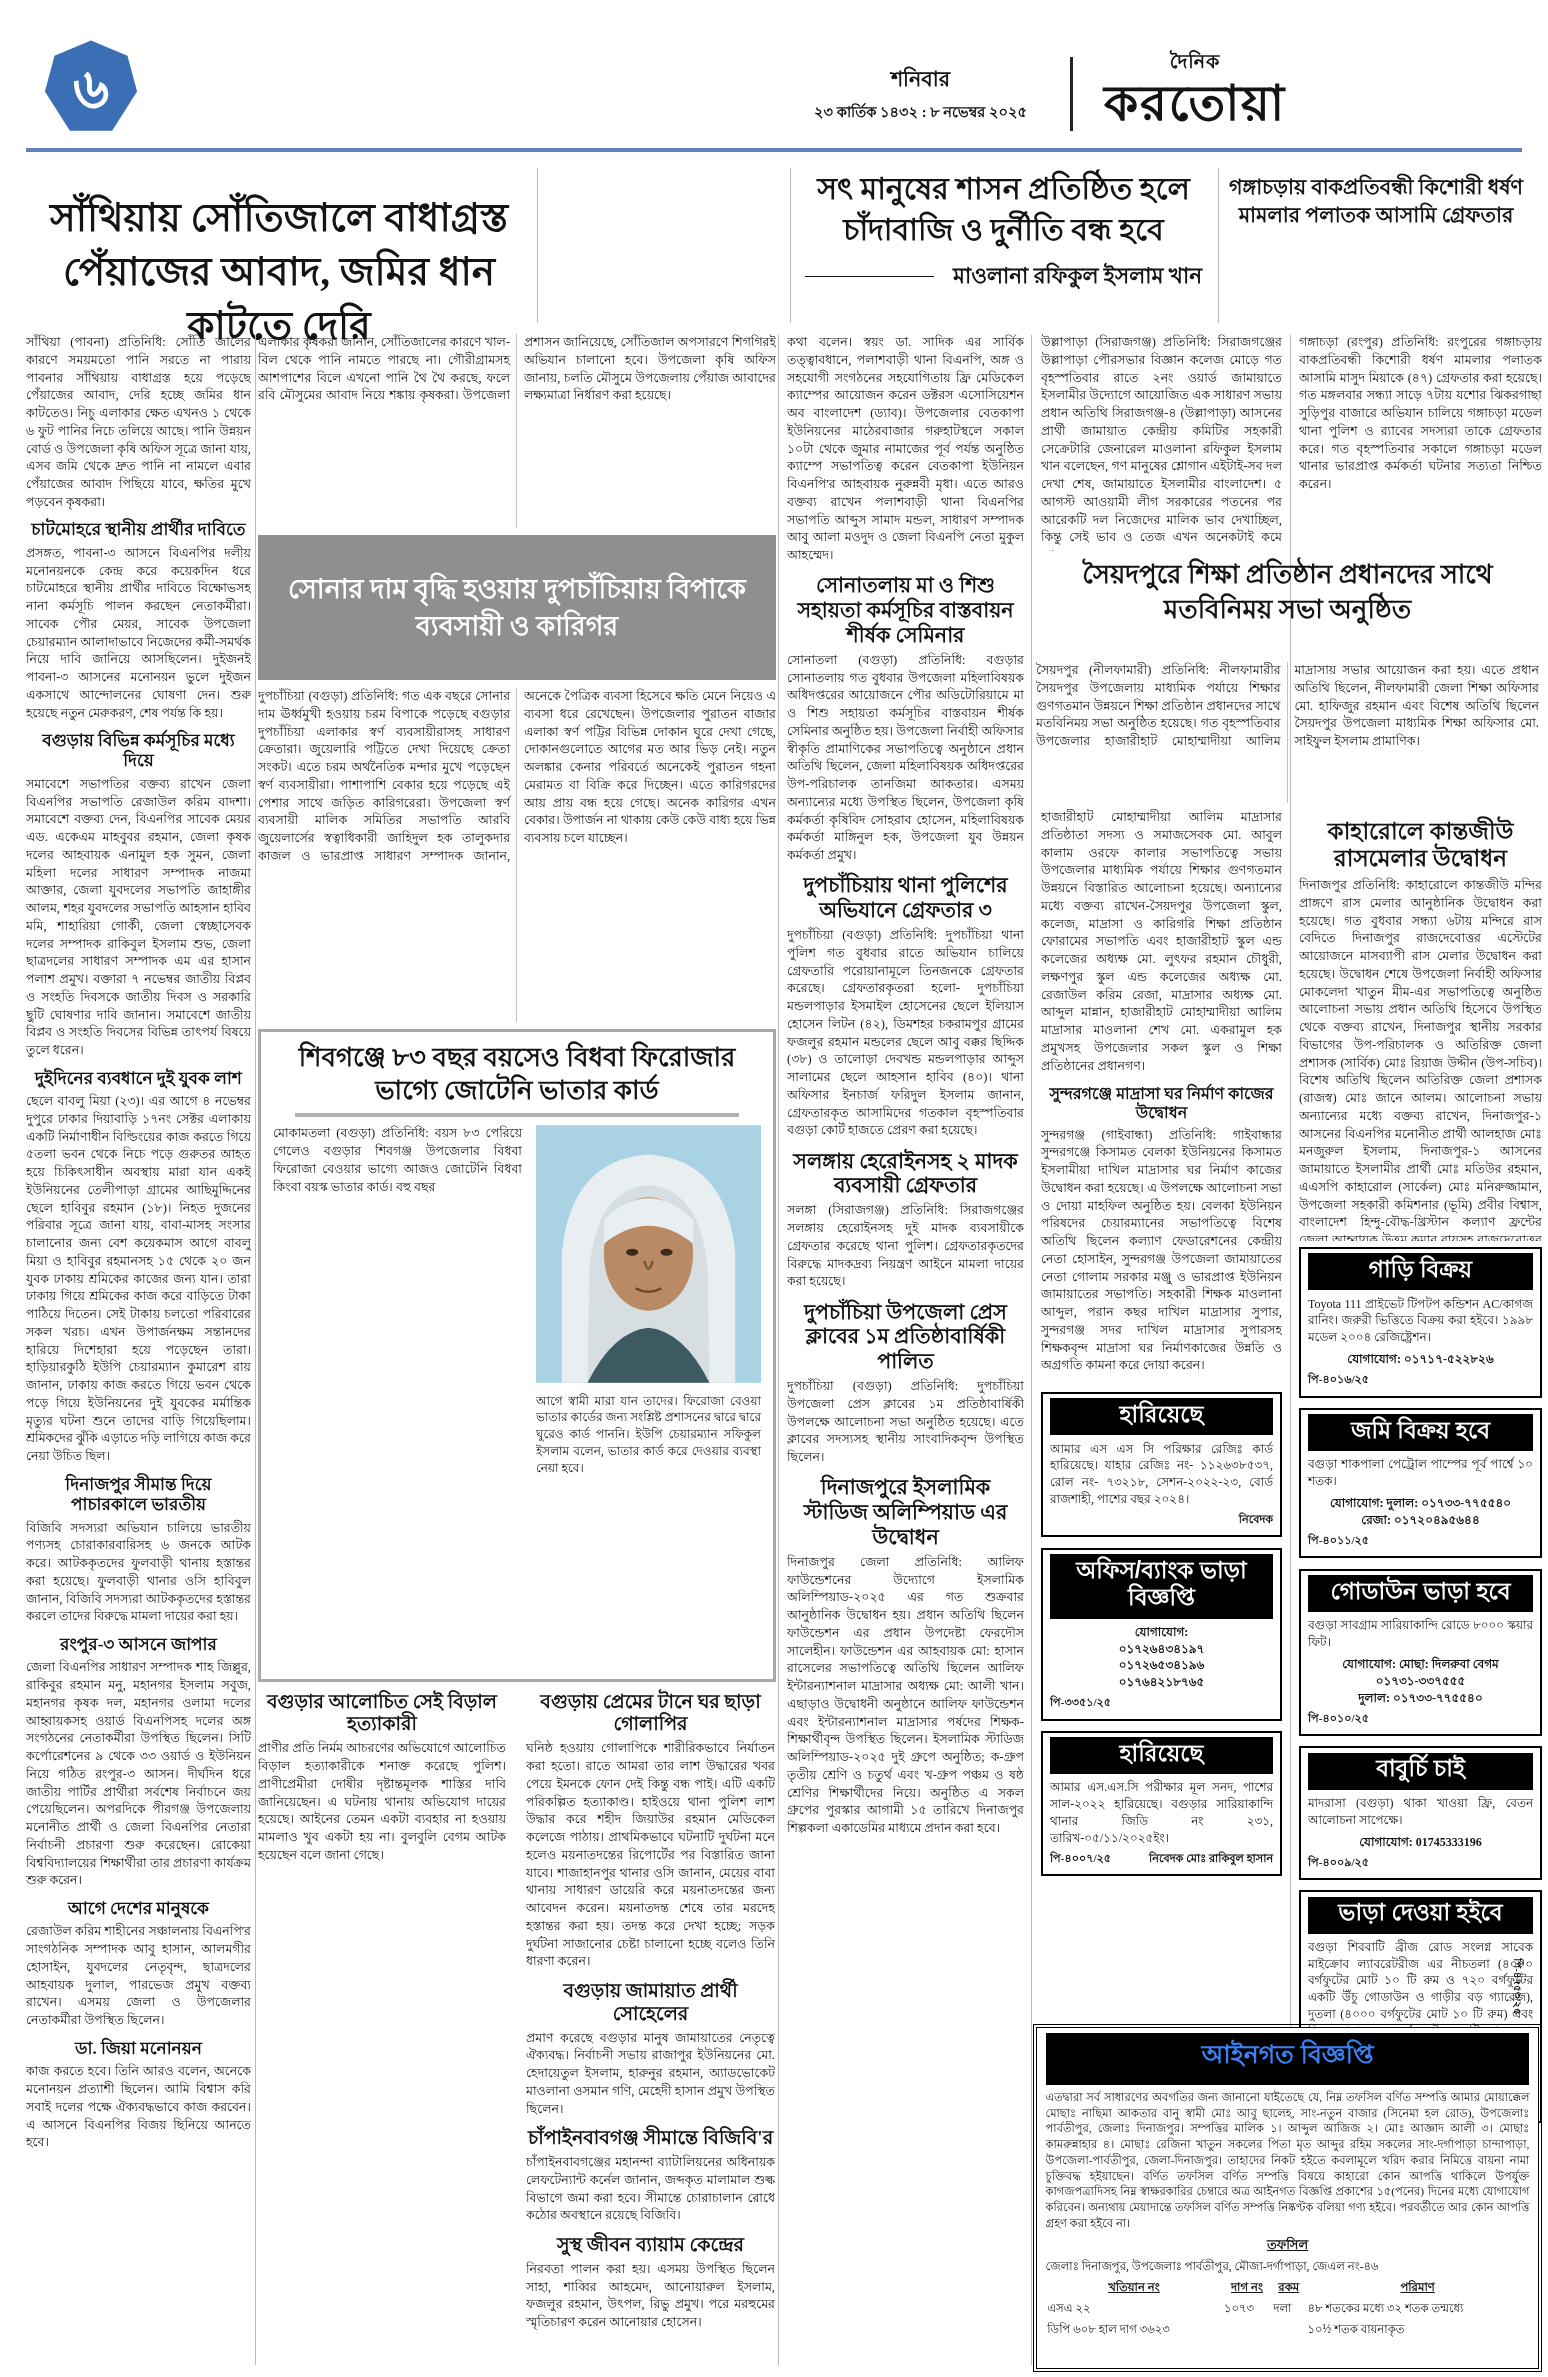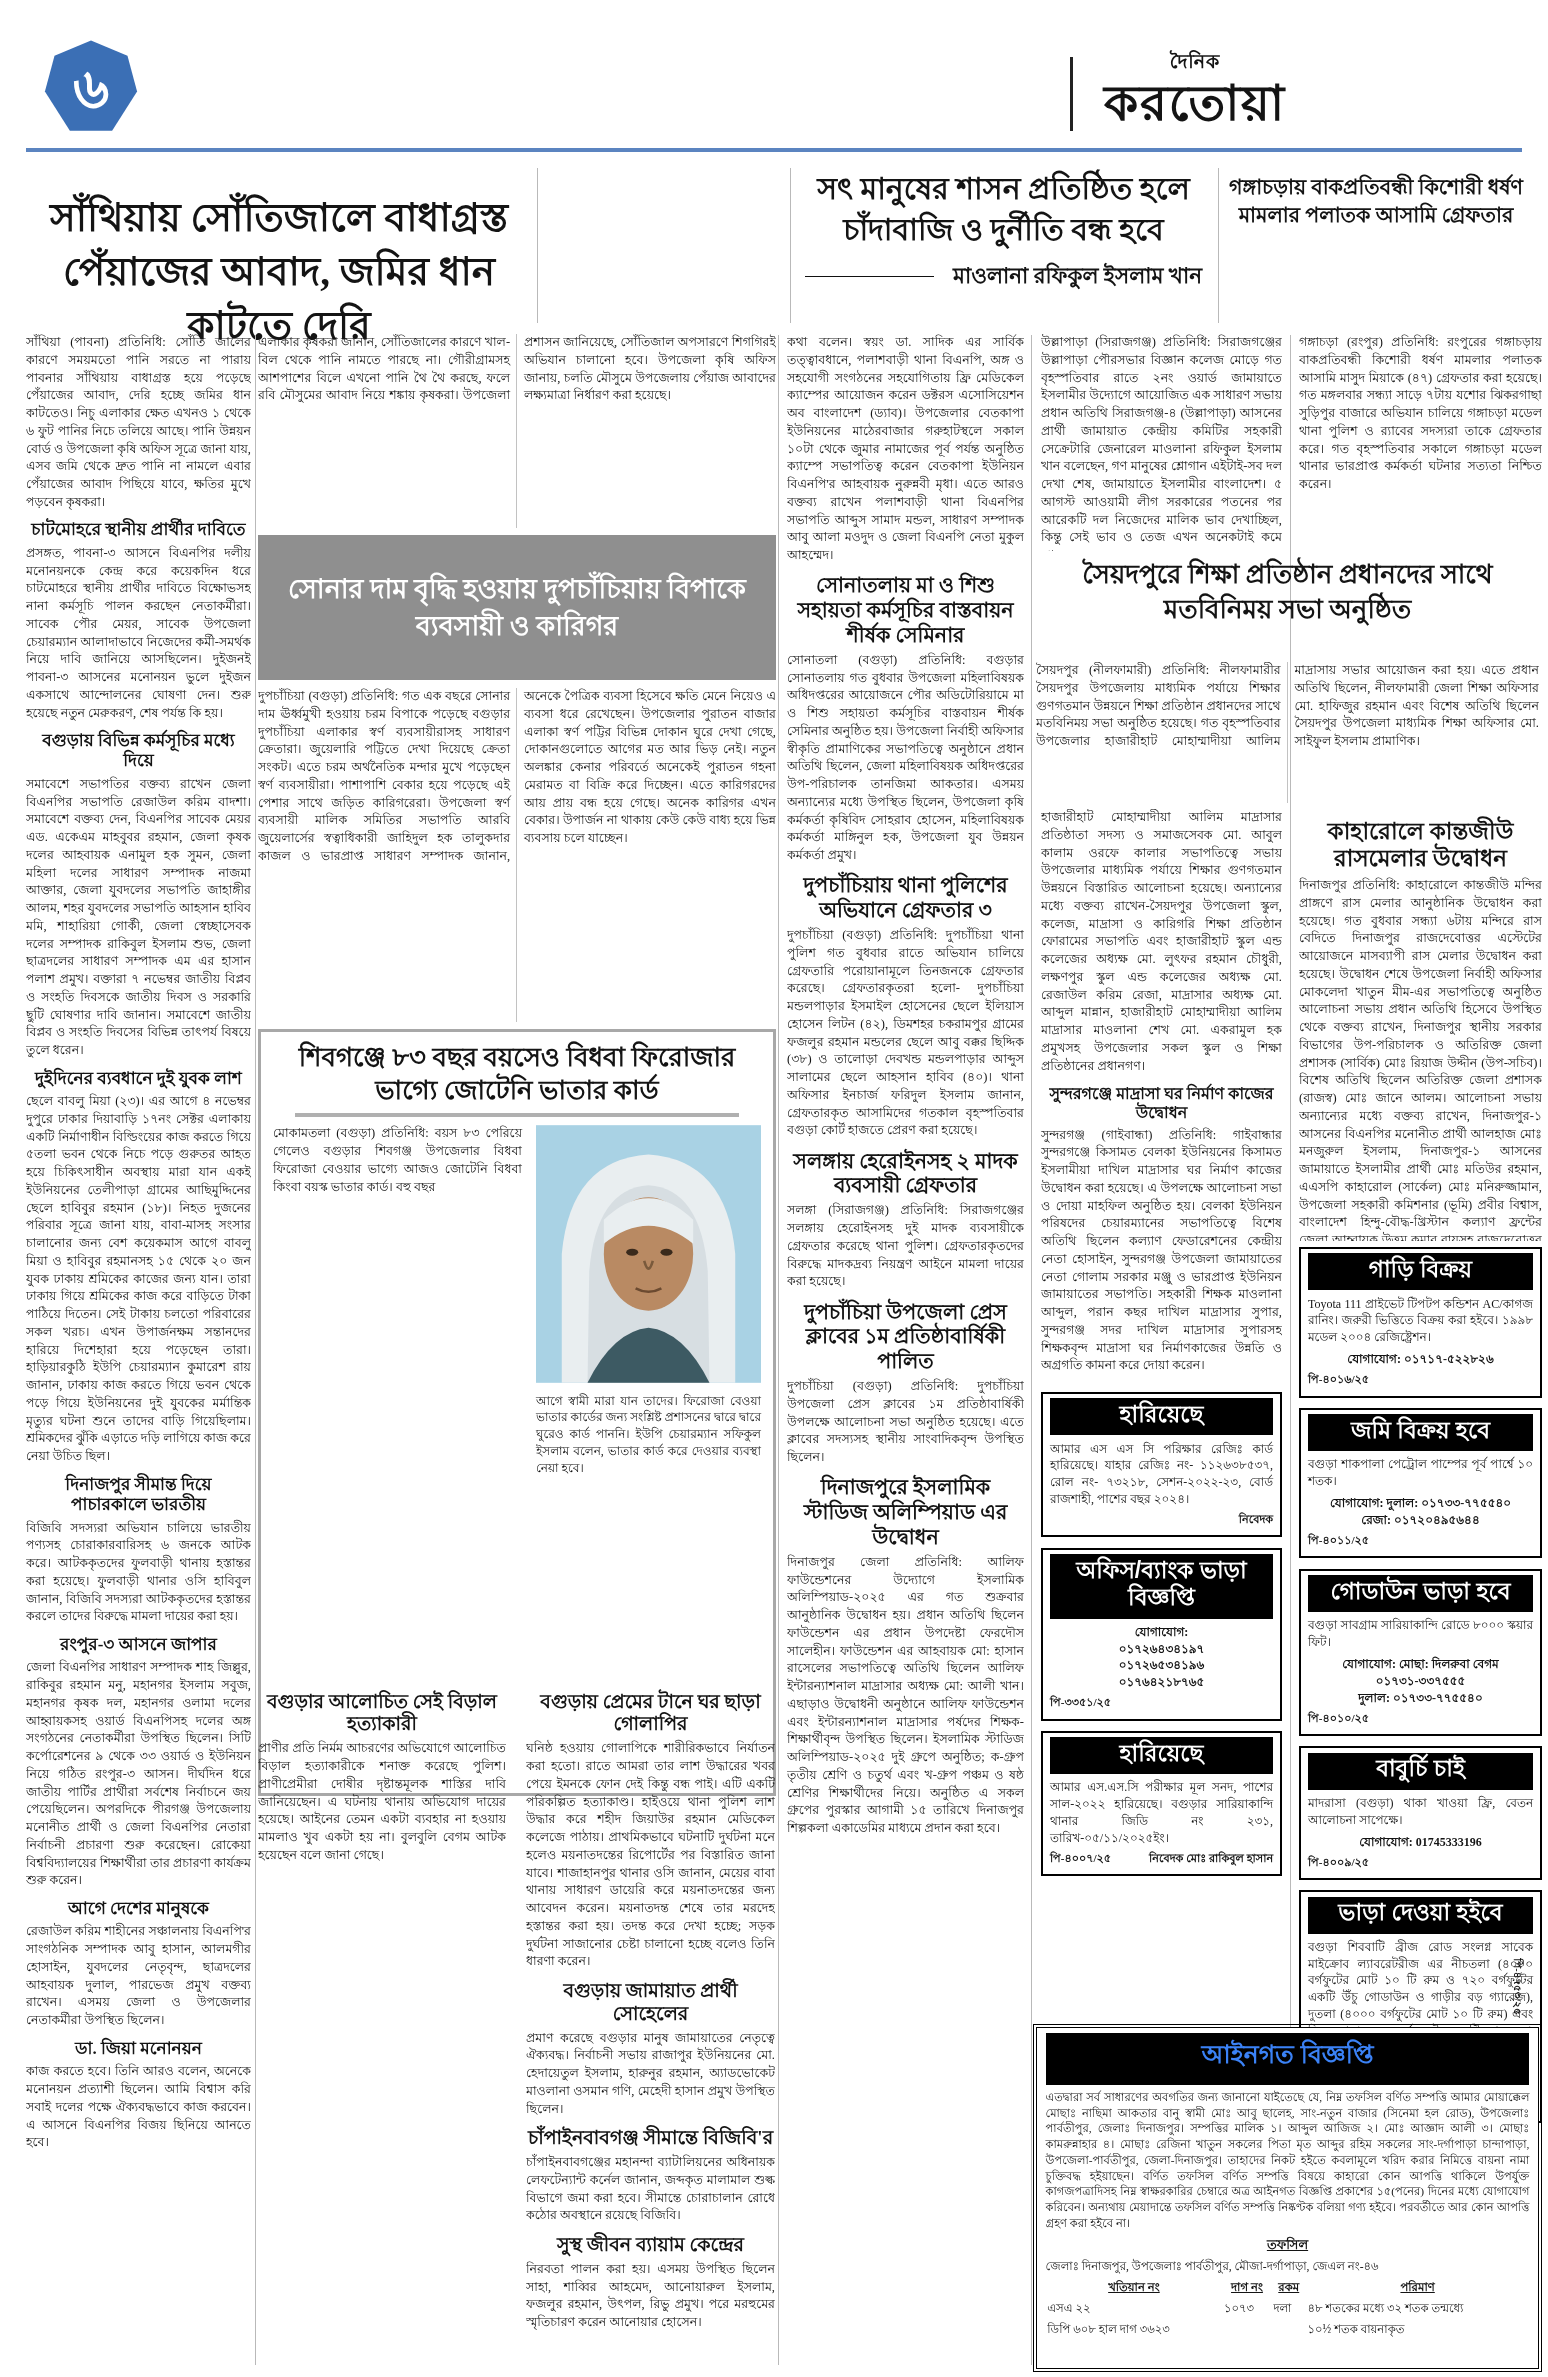"শনিবার" div { html: none -> <div> <div>শনিবার</div> <div>২৩ কার্তিক ১৪৩২ : ৮ নভেম্বর ২০২৫</div> </div> }
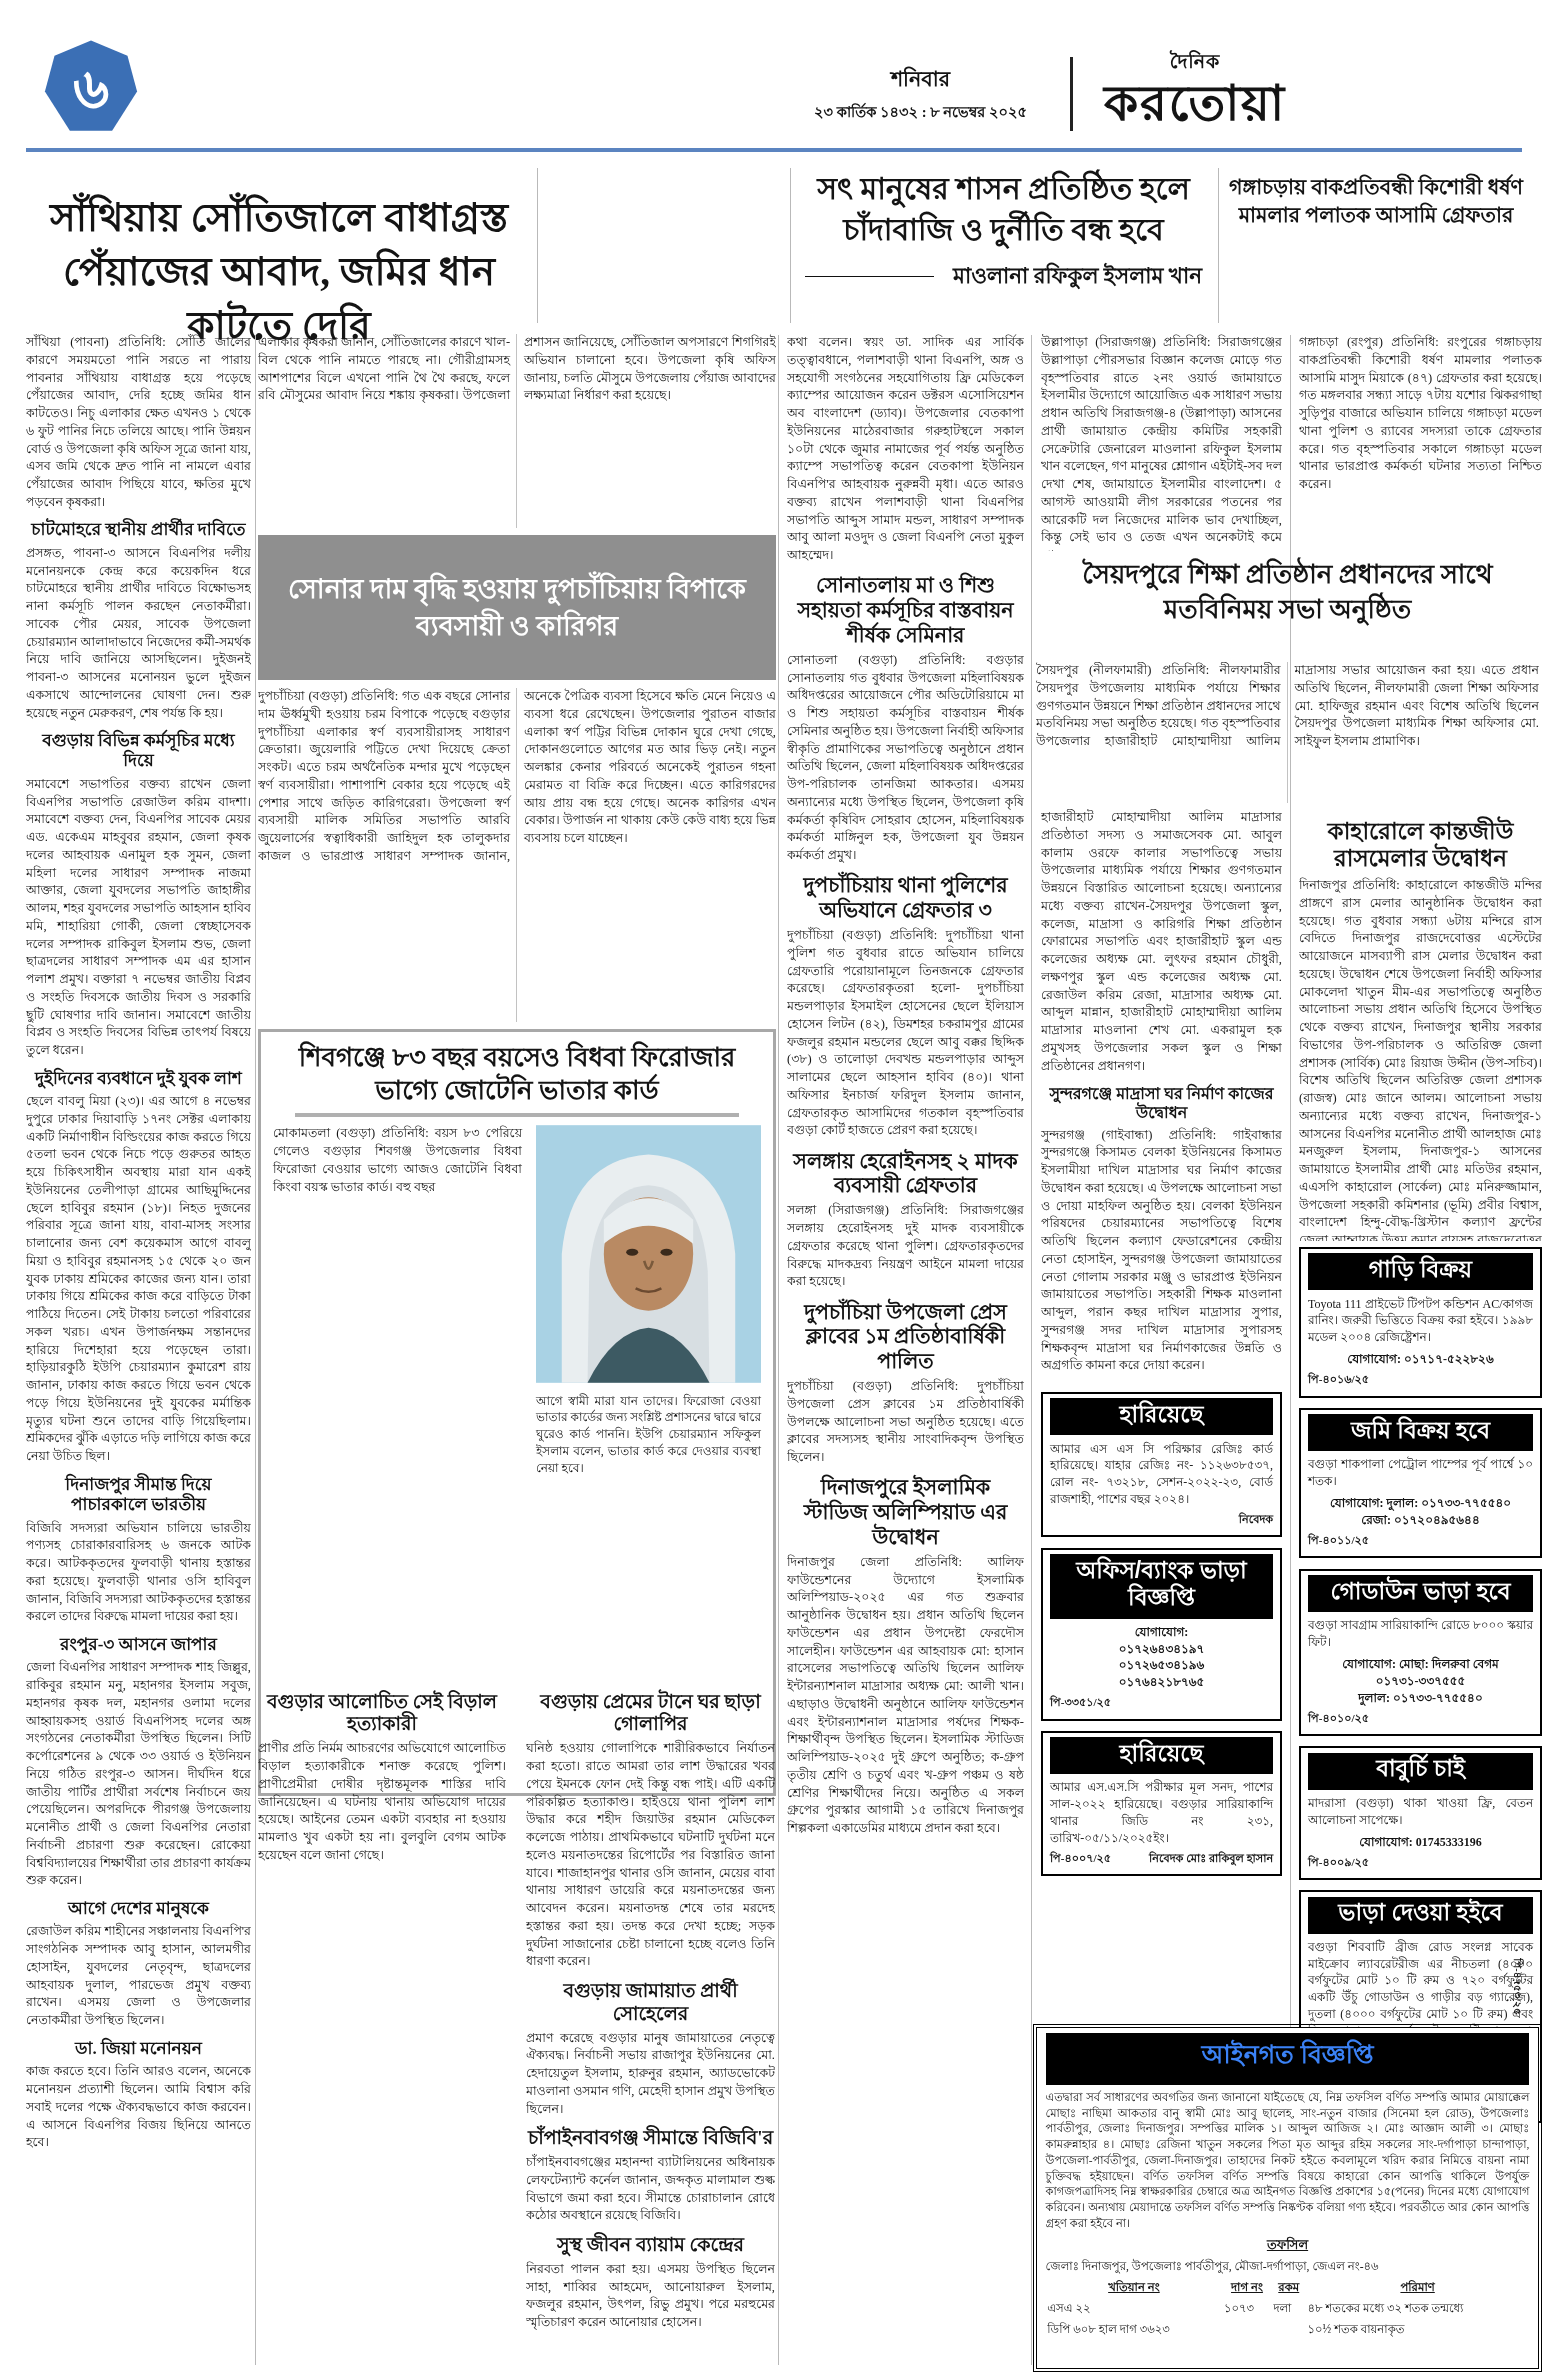"শিবগঞ্জে ৮৩ বছর বয়সেও বিধবা" #widow { height: 767px -> 653px }
